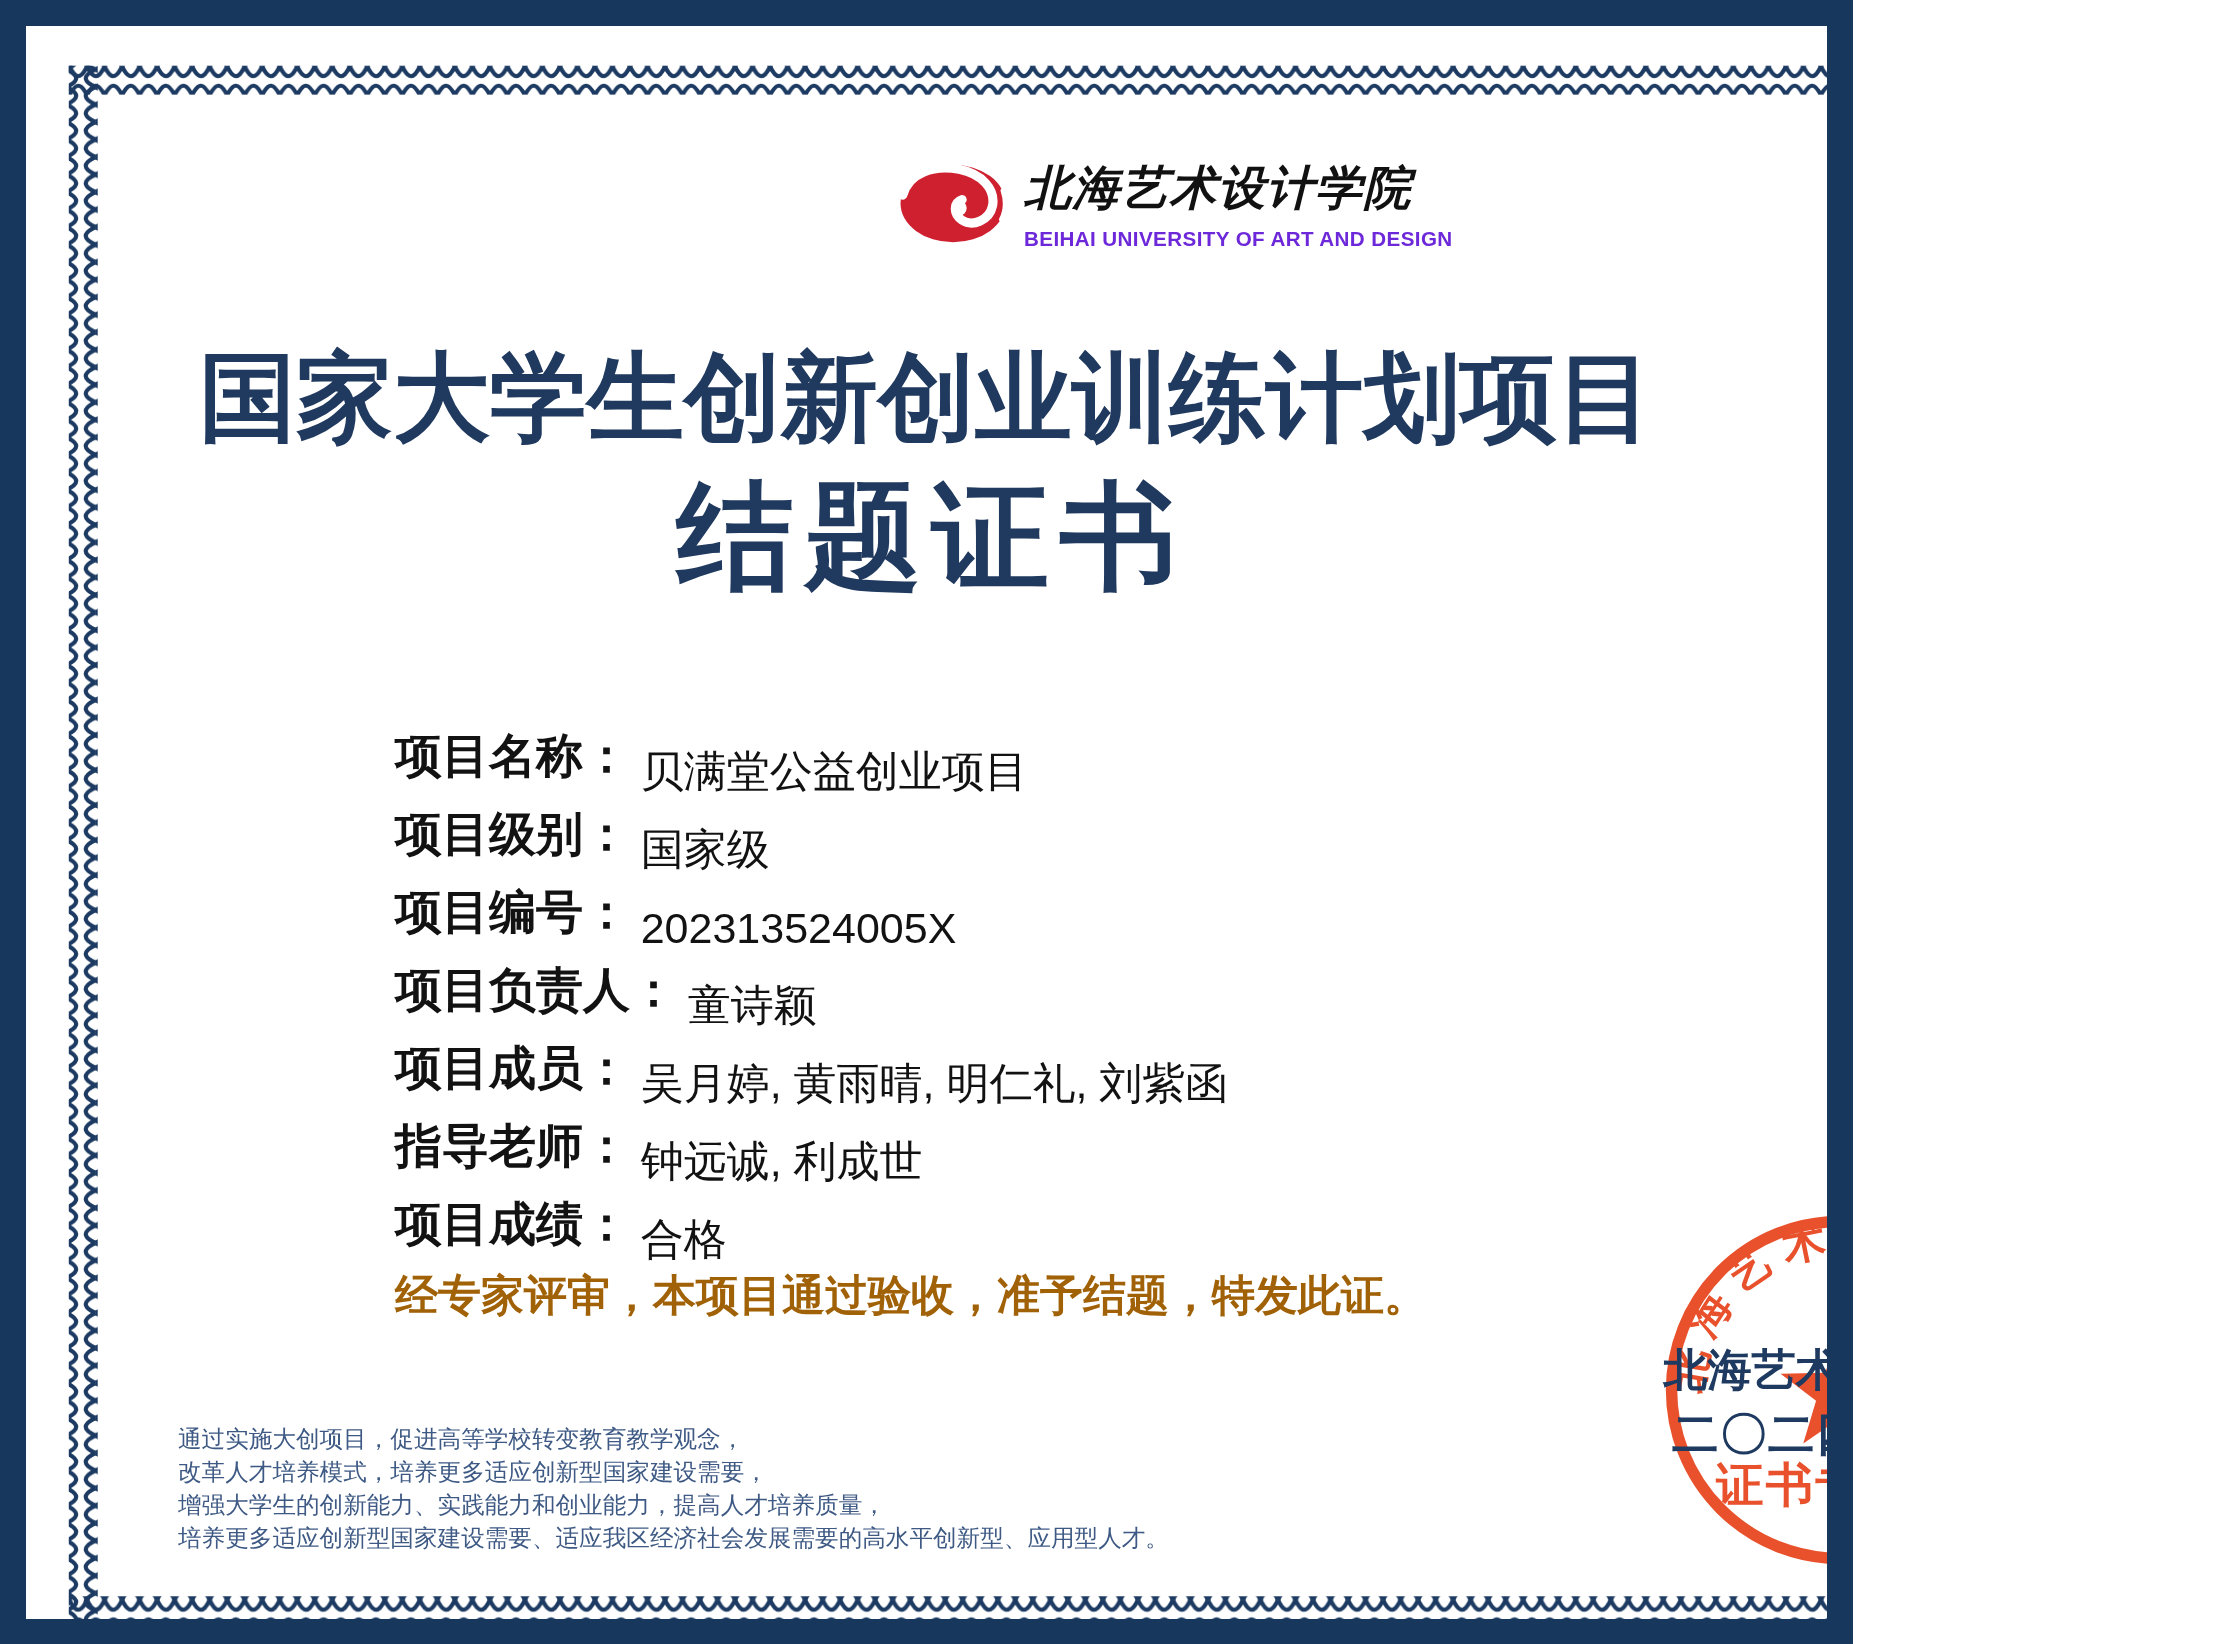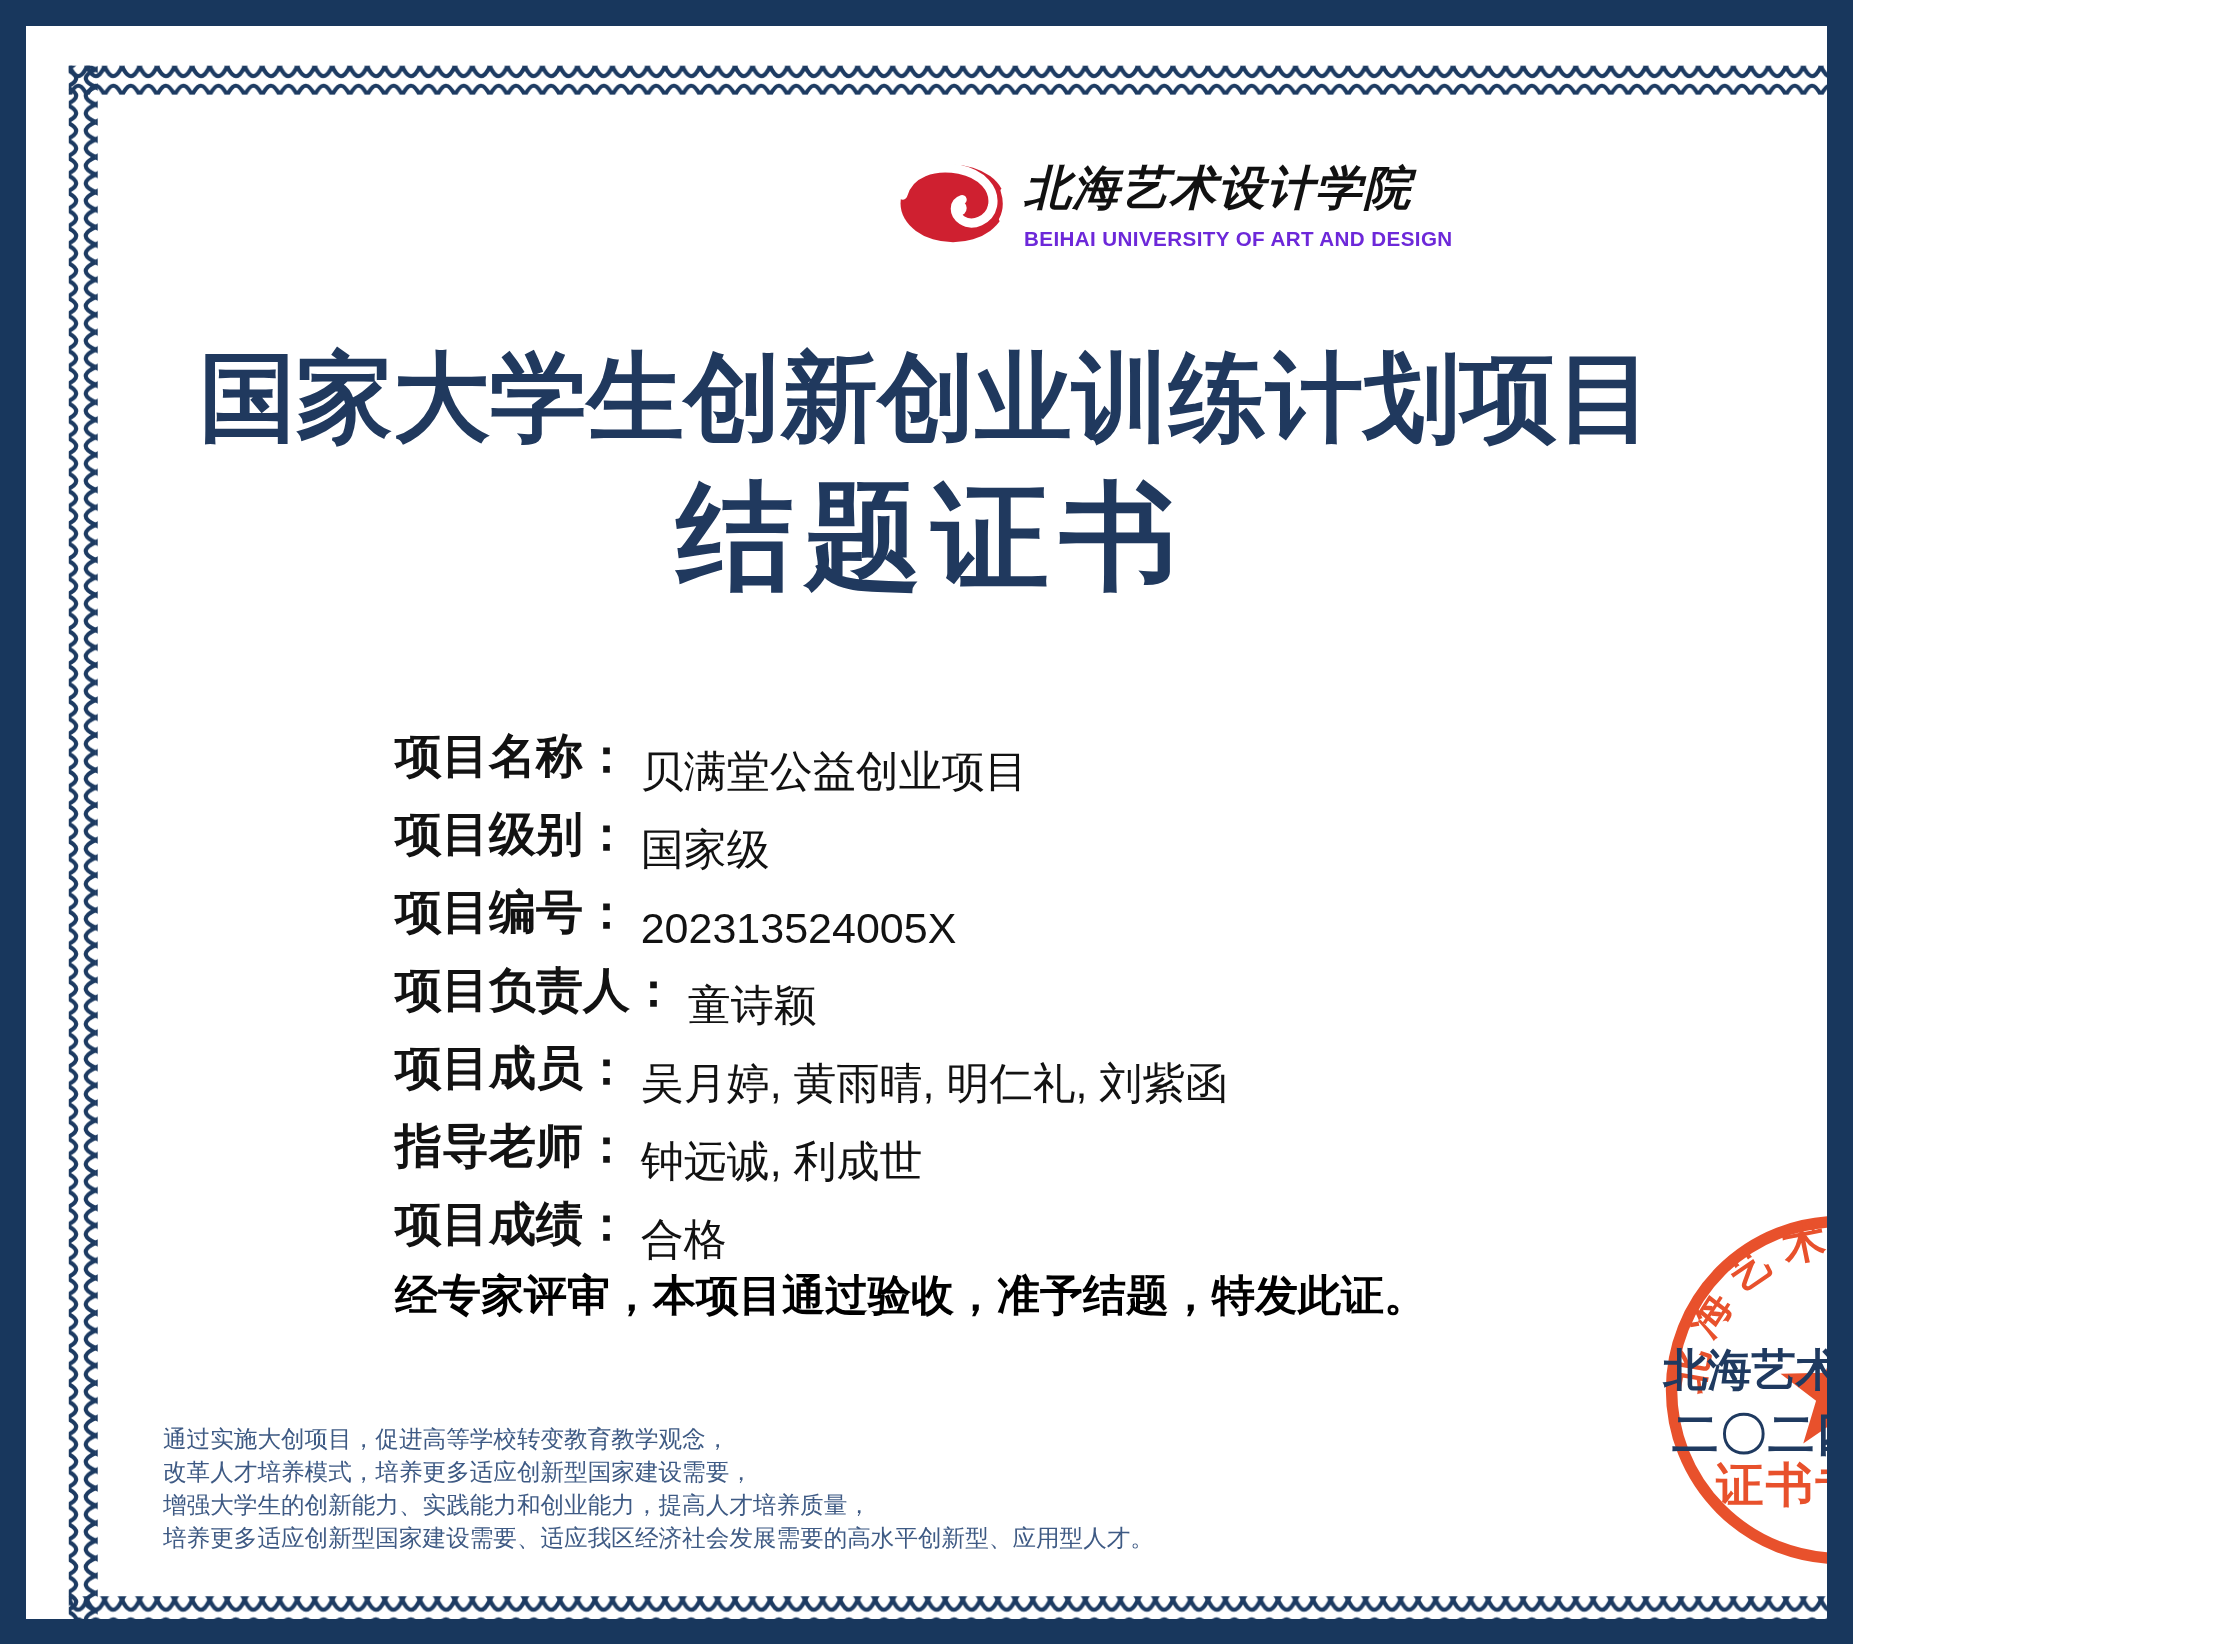"经专家评审，本项目通过验收，准予结题，特发此证。" .statement { color: #000000 -> #a16207 }
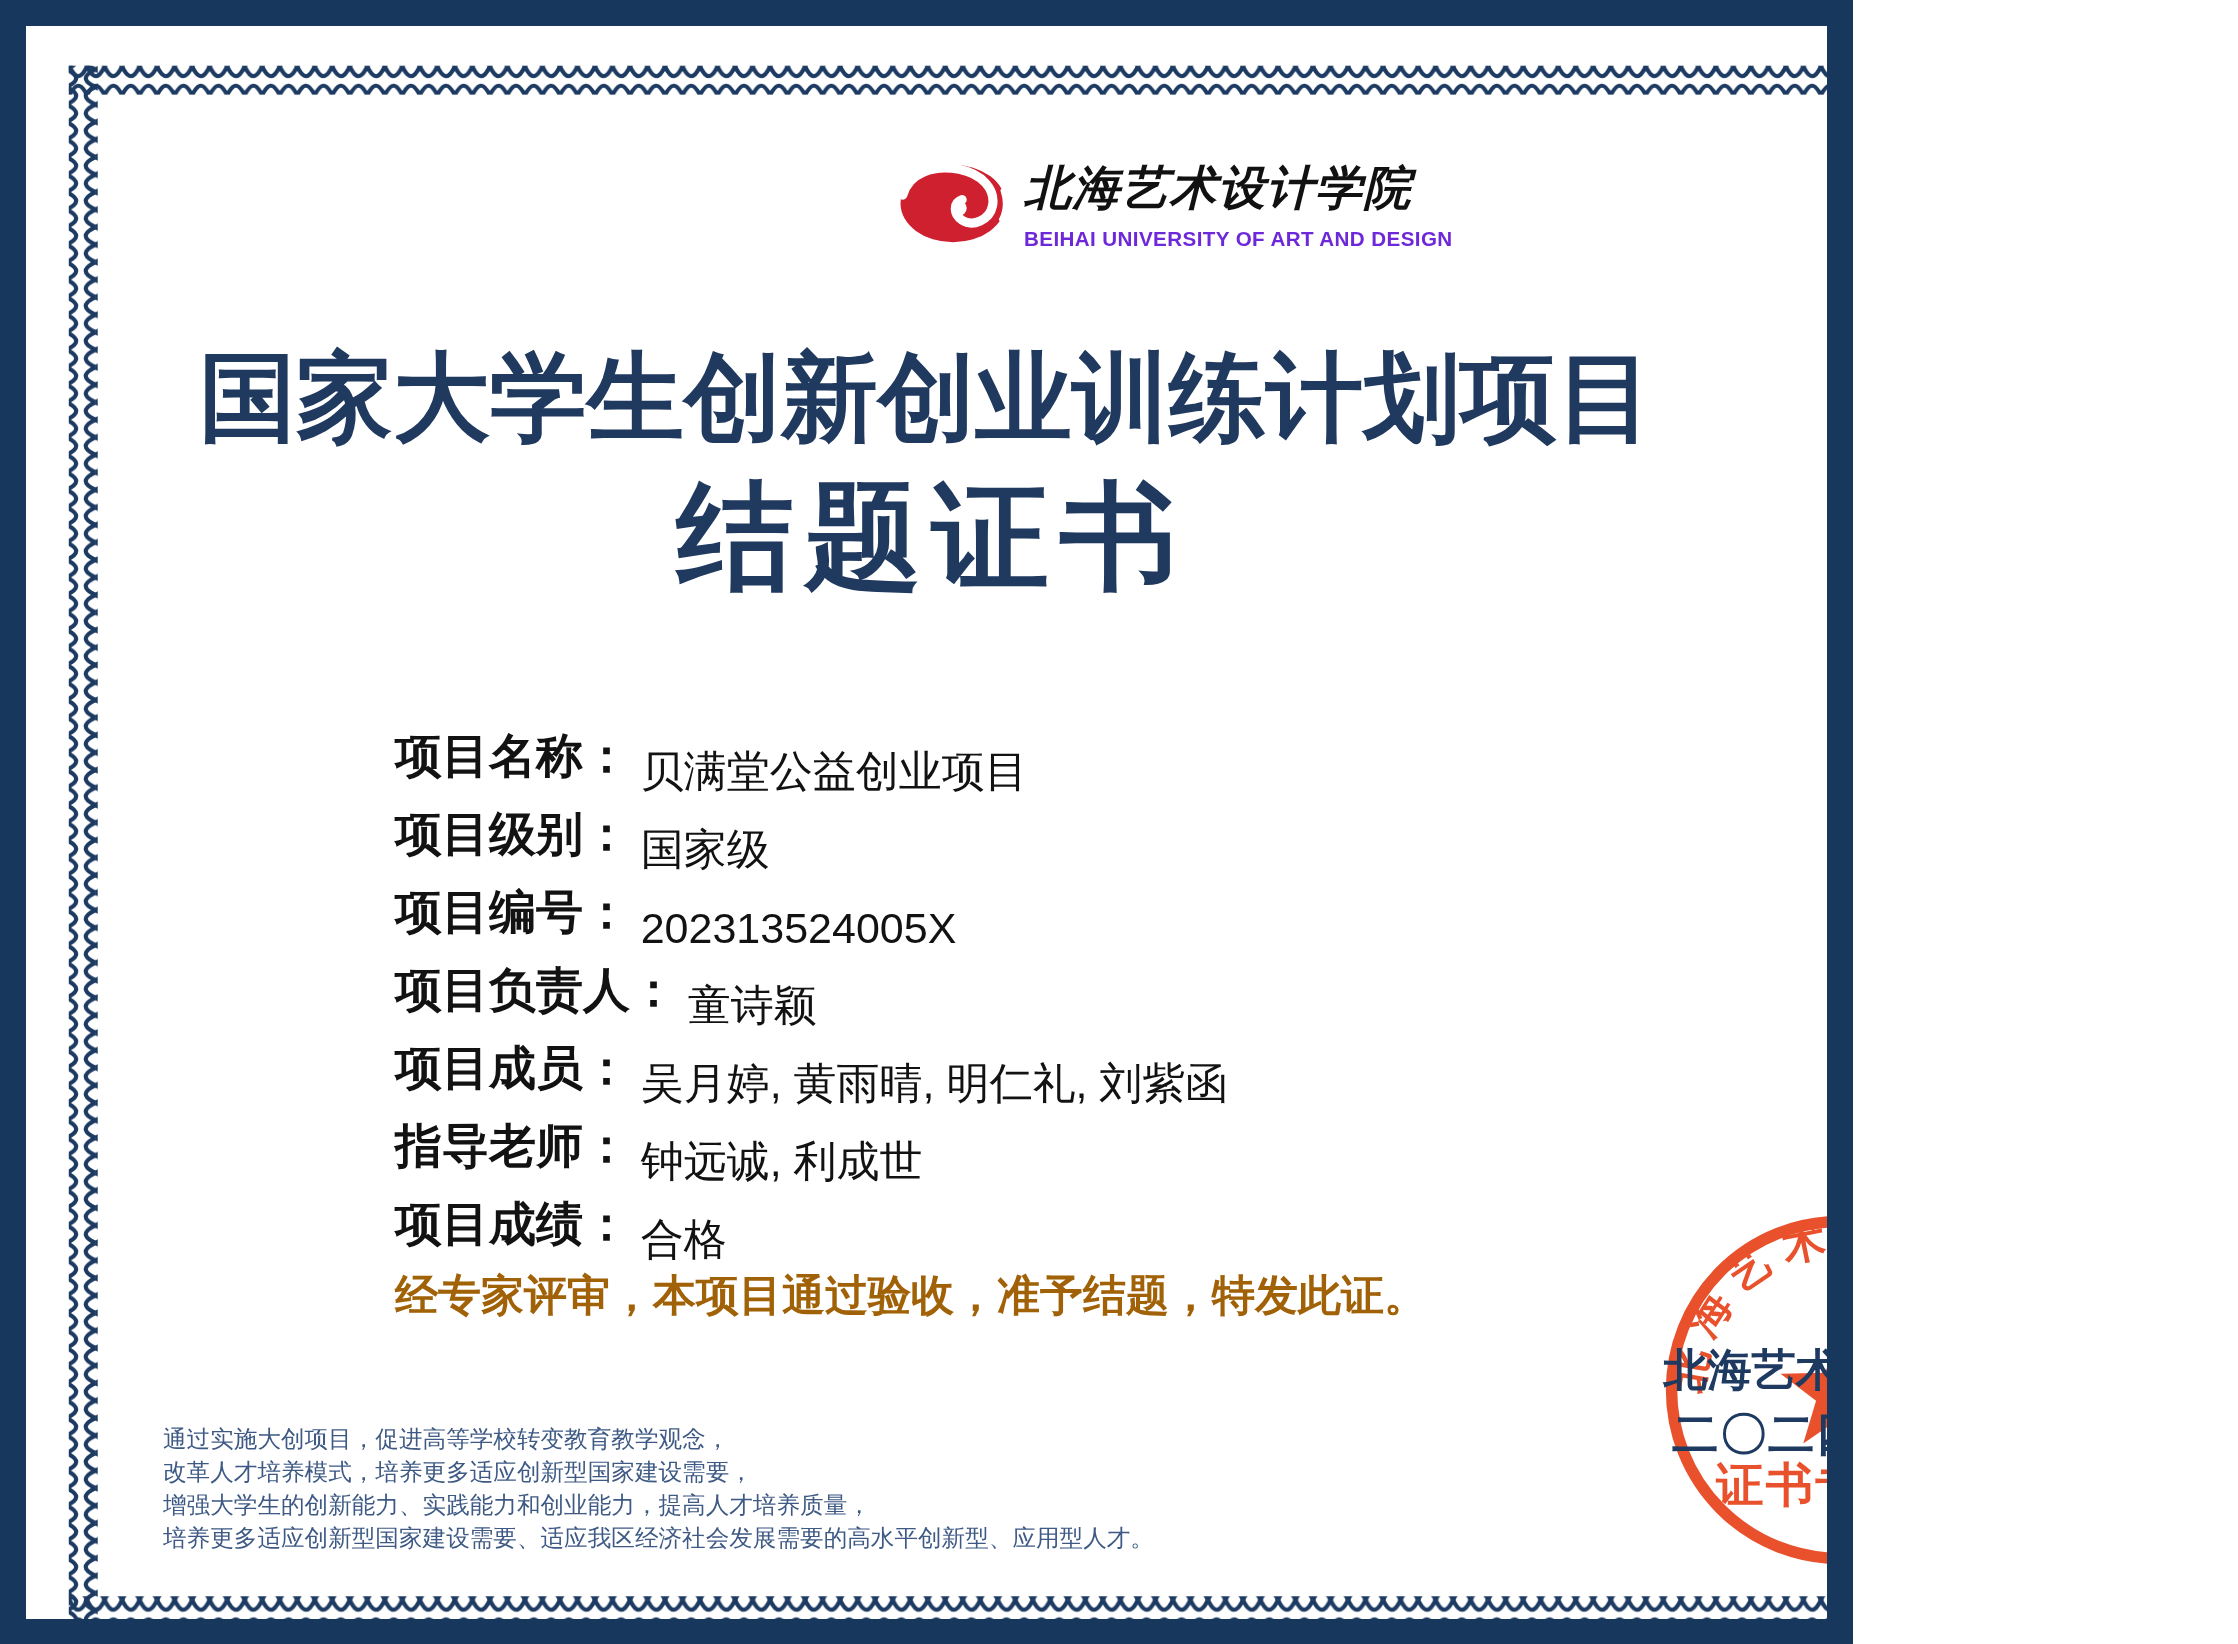"通过实施大创项目，促进高等学校转变教育教学观念，" .footnote { left: 137px -> 152px }
